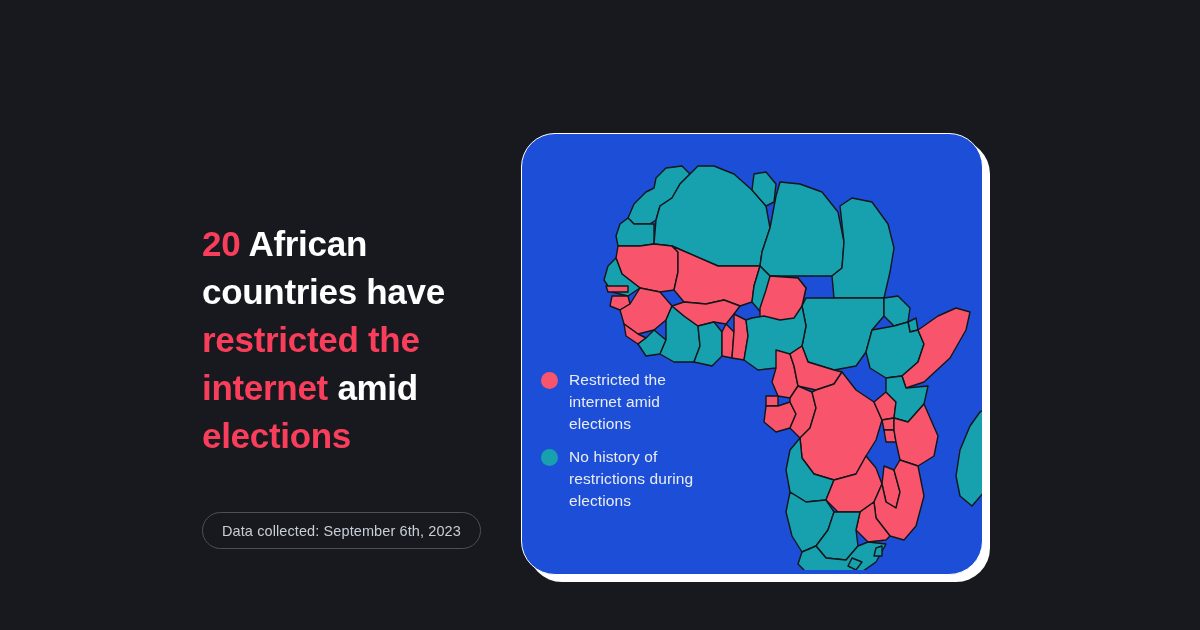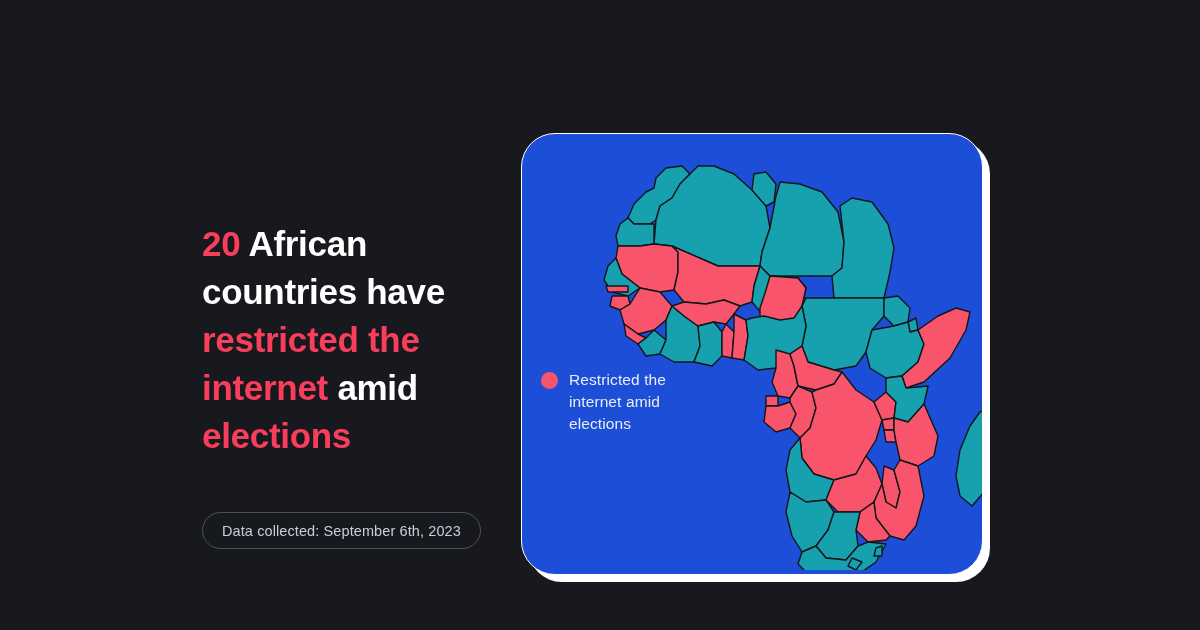"No history of restrictions during" div.legend-row { html: none -> <div> <span></span> <span>No history of restrictions during elections</span> </div> }
